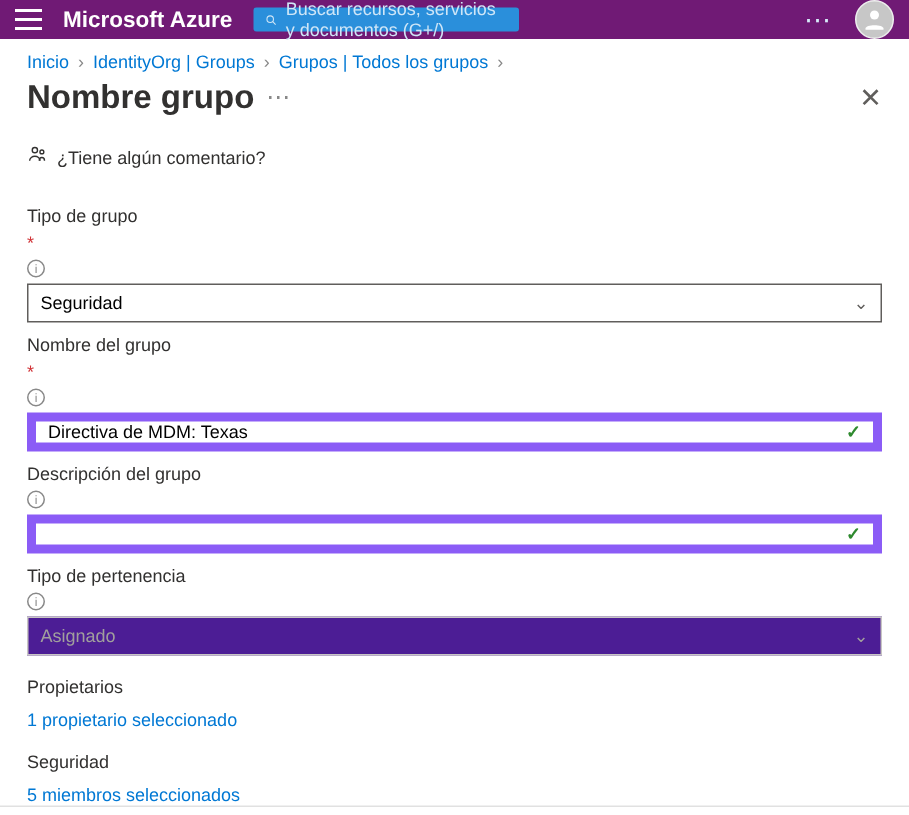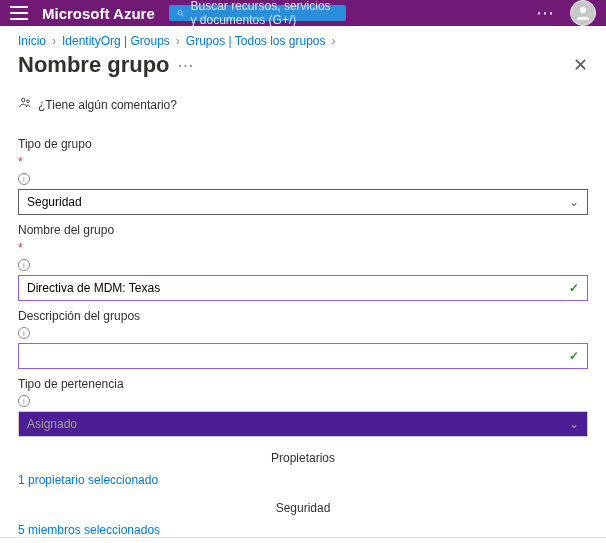"Directiva de MDM: Texas" .field.valid { border: 1px solid #8b5cf6 -> 6px solid #8b5cf6 }
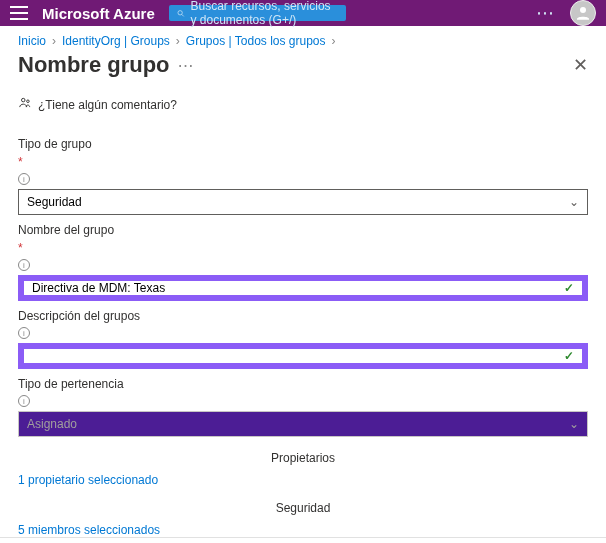"Descripción del grupos" span { text: grupos -> grupo }
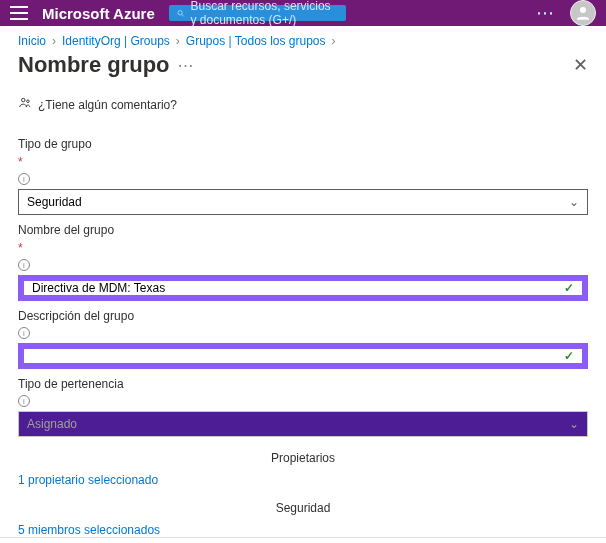"Propietarios" .sectionLabel { text-align: center -> none }
